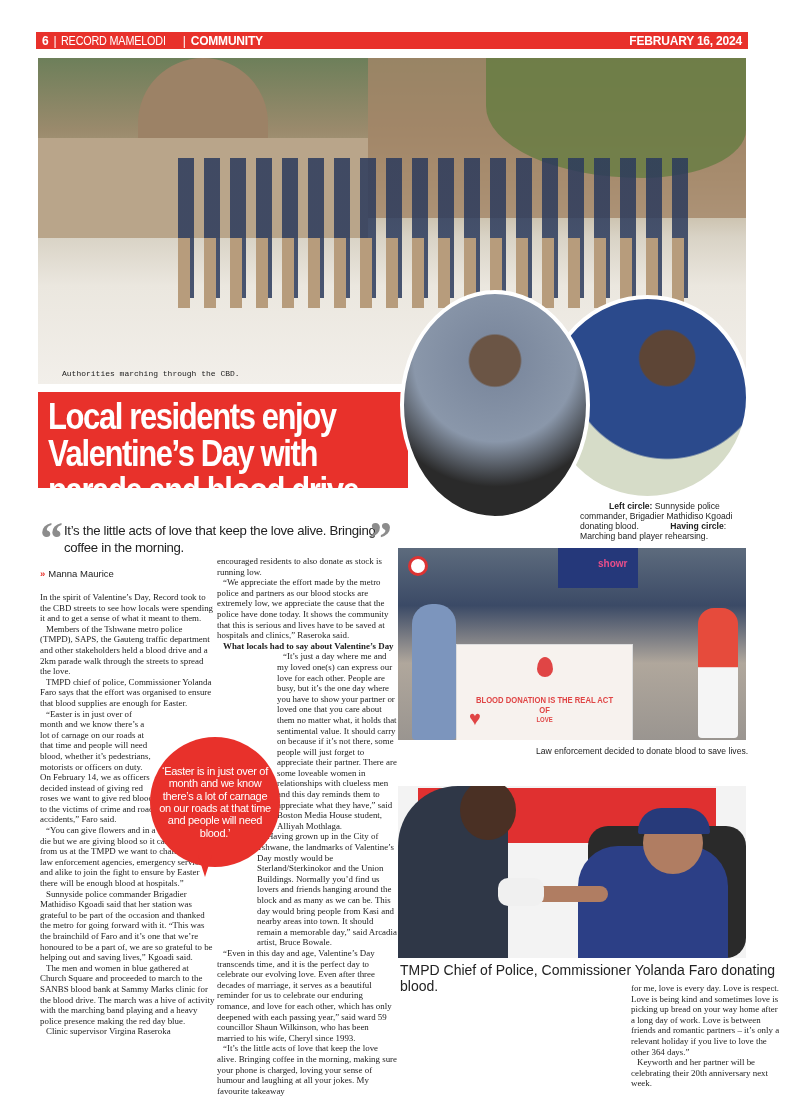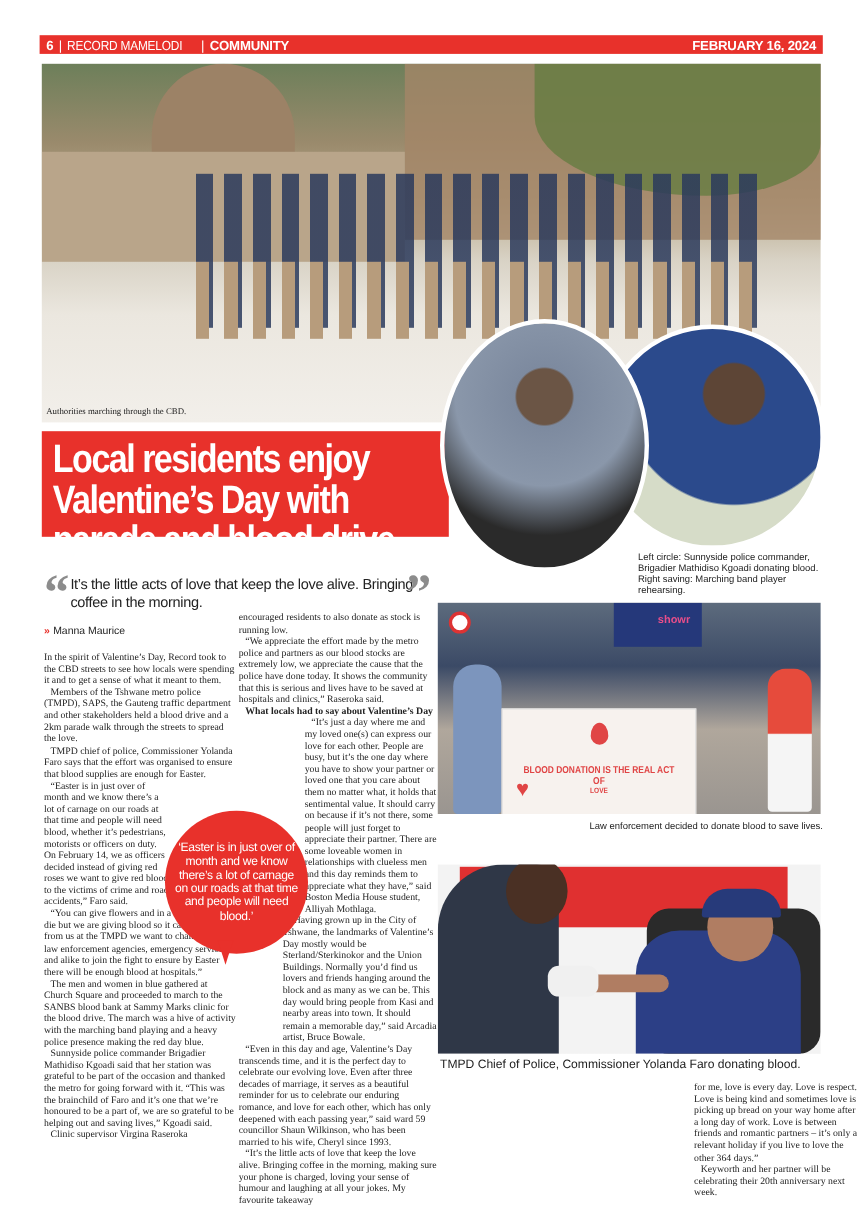"Authorities marching through the CBD." .hero .caption { font-family: Liberation Serif, serif -> Liberation Mono, monospace; left: 4px -> 24px }
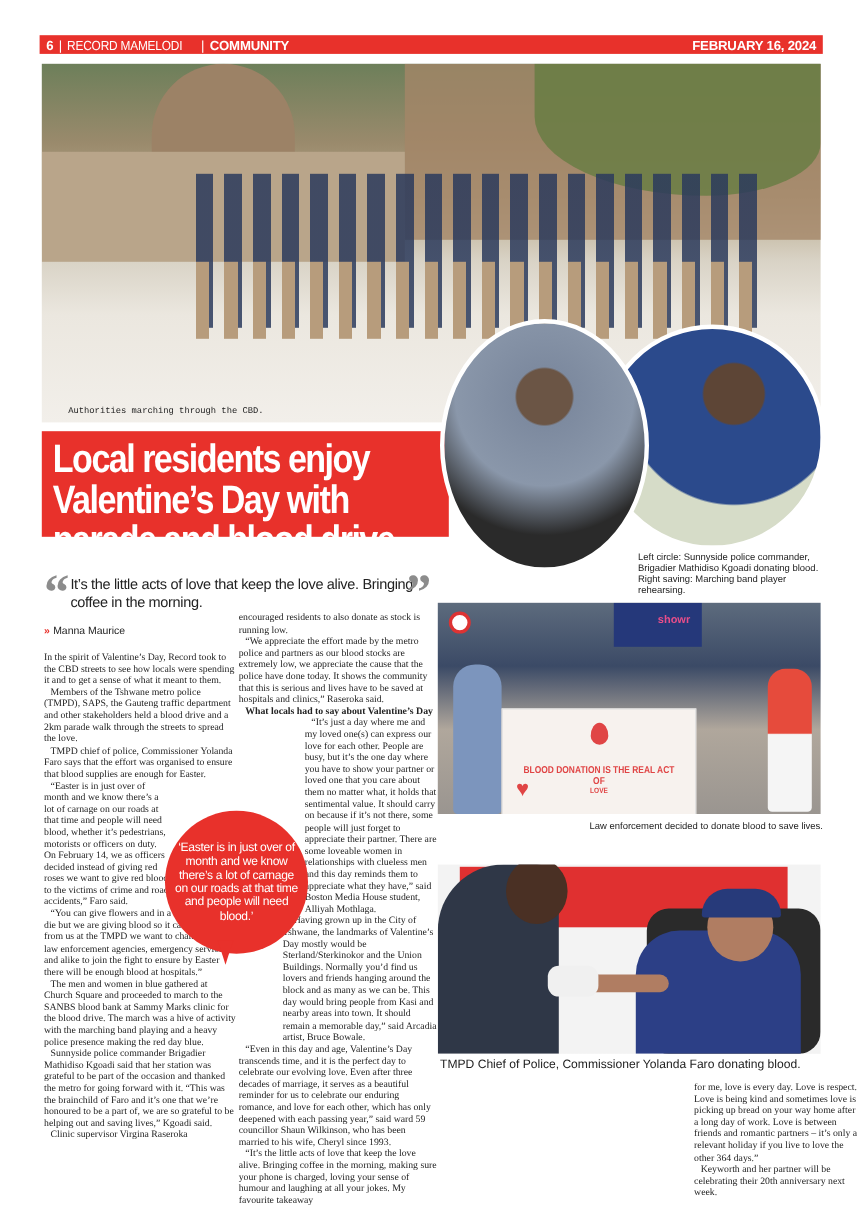"Left circle:" .circle-caption b { font-weight: normal -> bold; margin-left: none -> 29px }
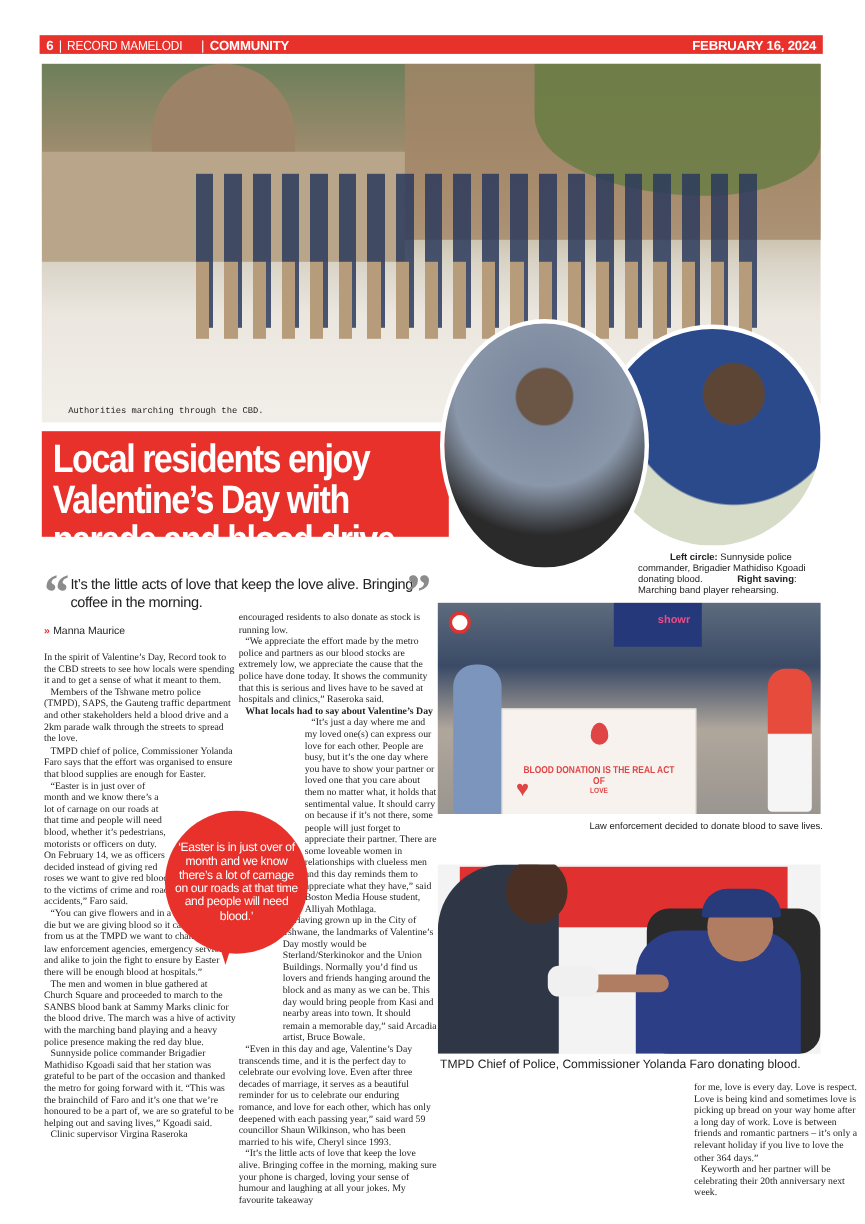"Right saving" b { text: Right saving -> Having circle }
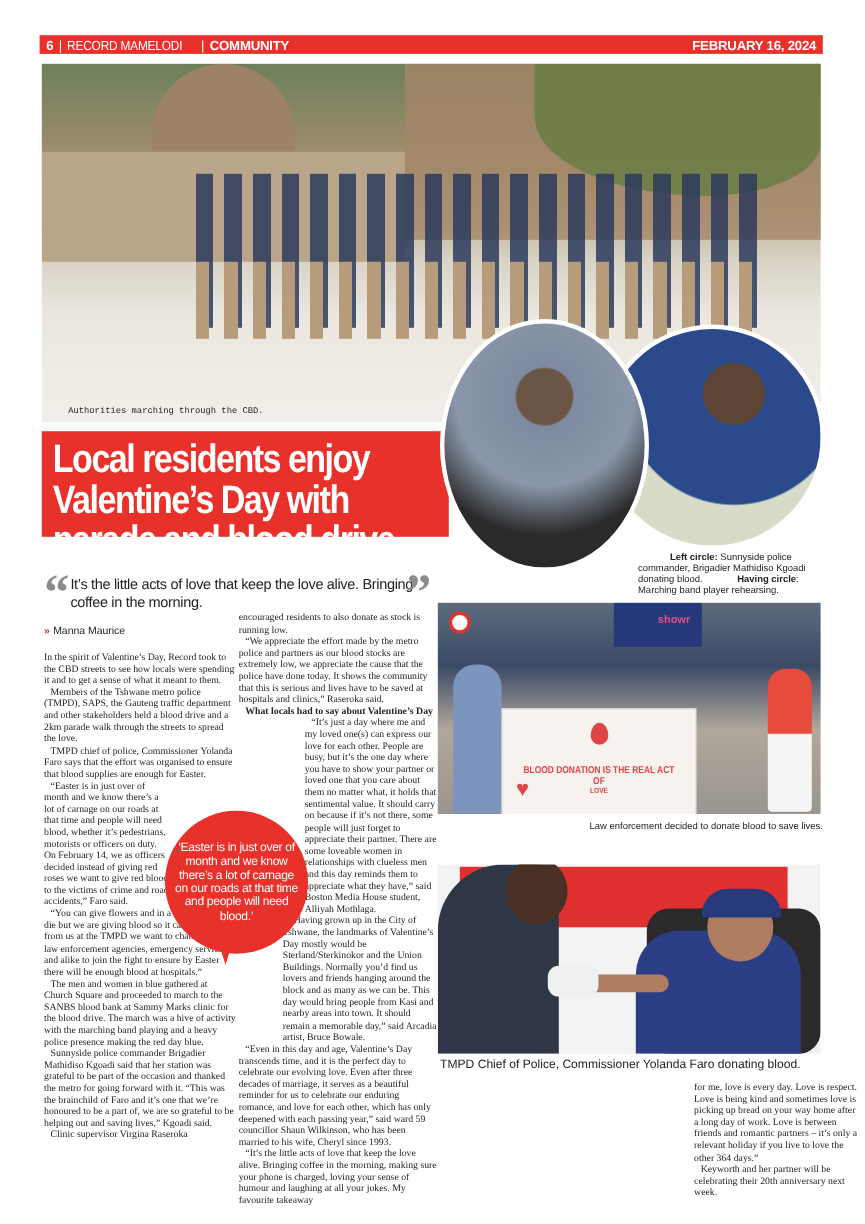"The men and women in" p { order: before "Sunnyside police commander Brigadier" -> after "Sunnyside police commander Brigadier" }
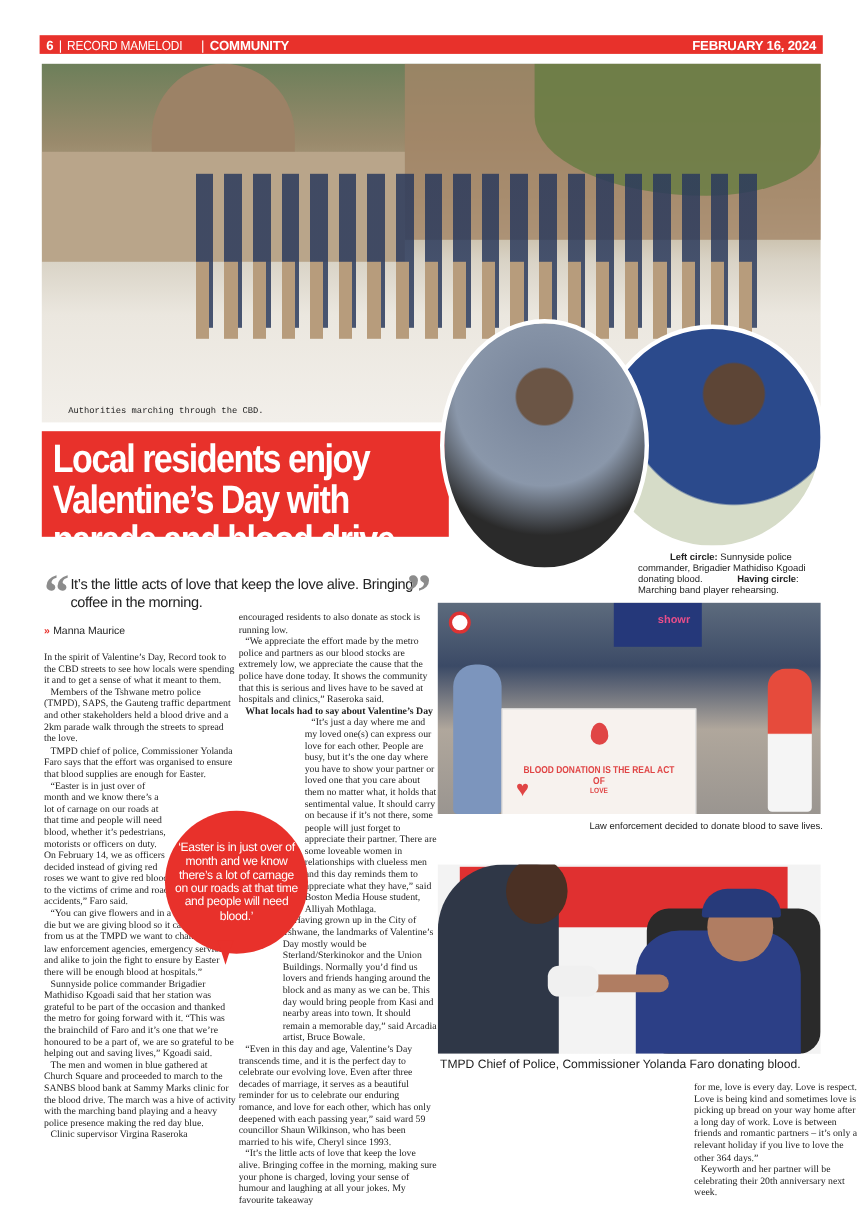"TMPD Chief of Police, Commissioner Yolanda Faro donating" .caption-tmpd { font-size: 11px -> 14px }
